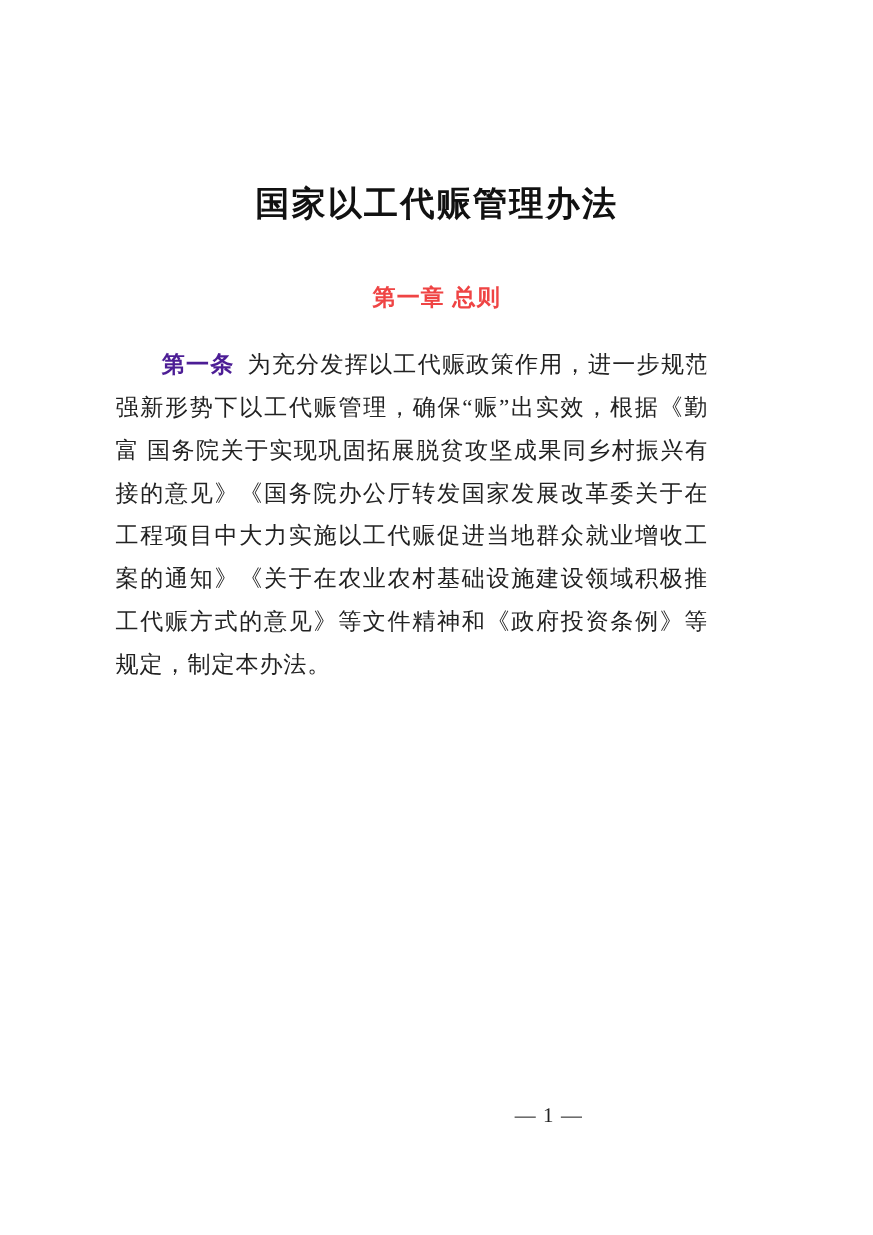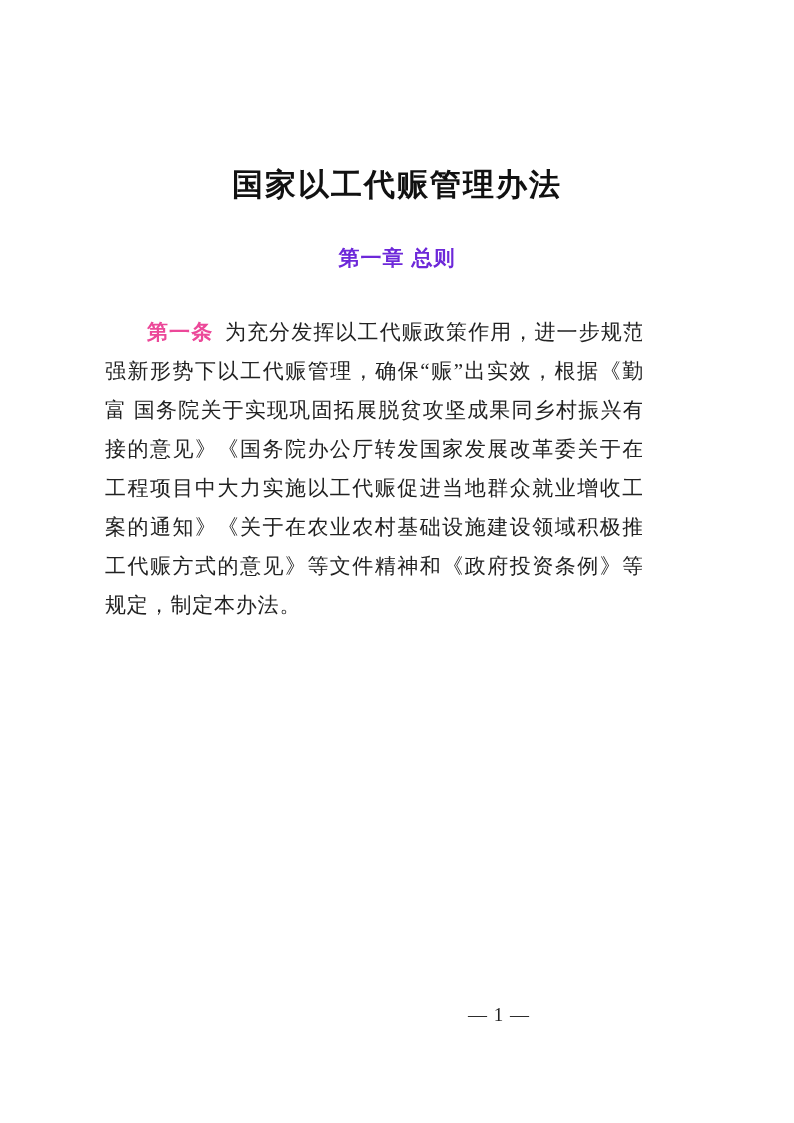"第一章 总则" .chapter-heading { color: #6d28d9 -> #ef4444; top: 244px -> 256px }
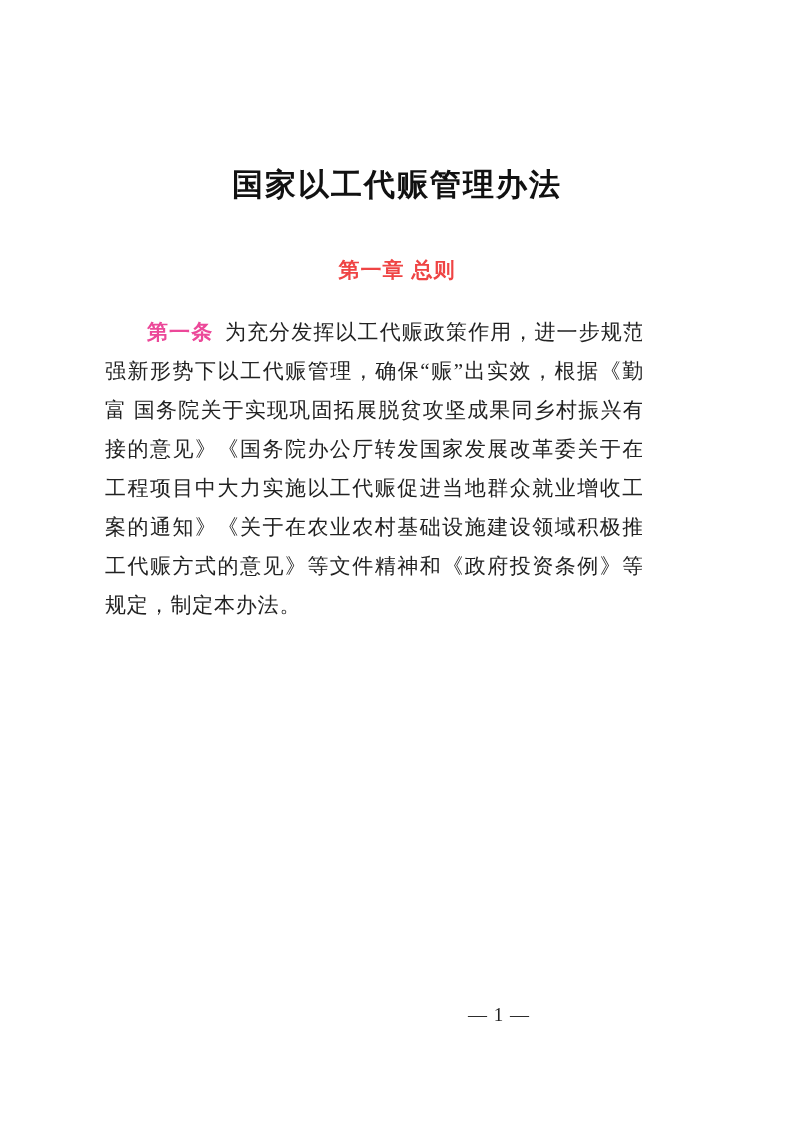"第一条" .para-lead { color: #ec4899 -> #4c1d95 }
